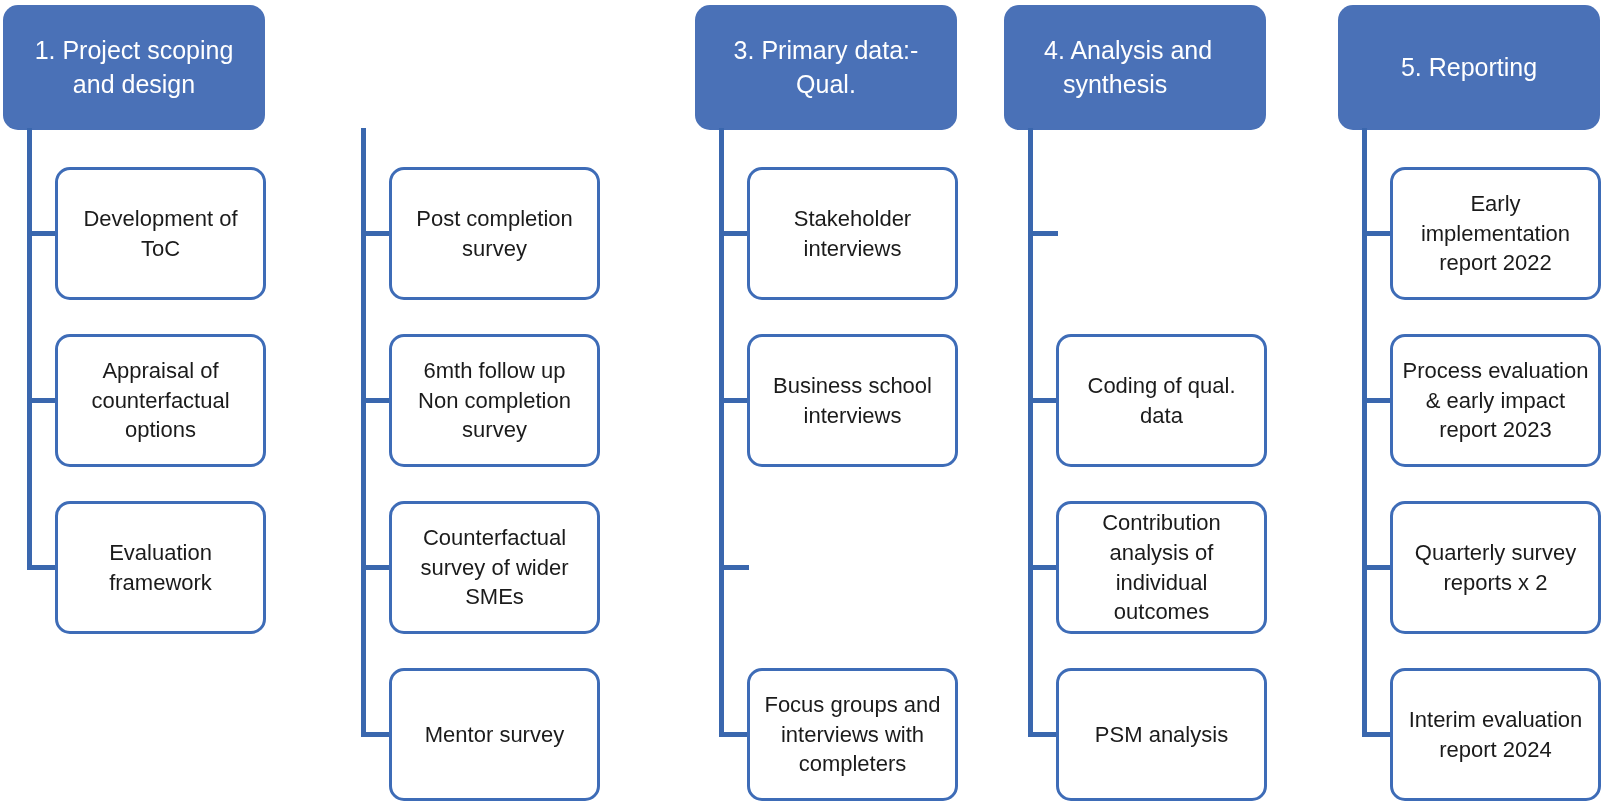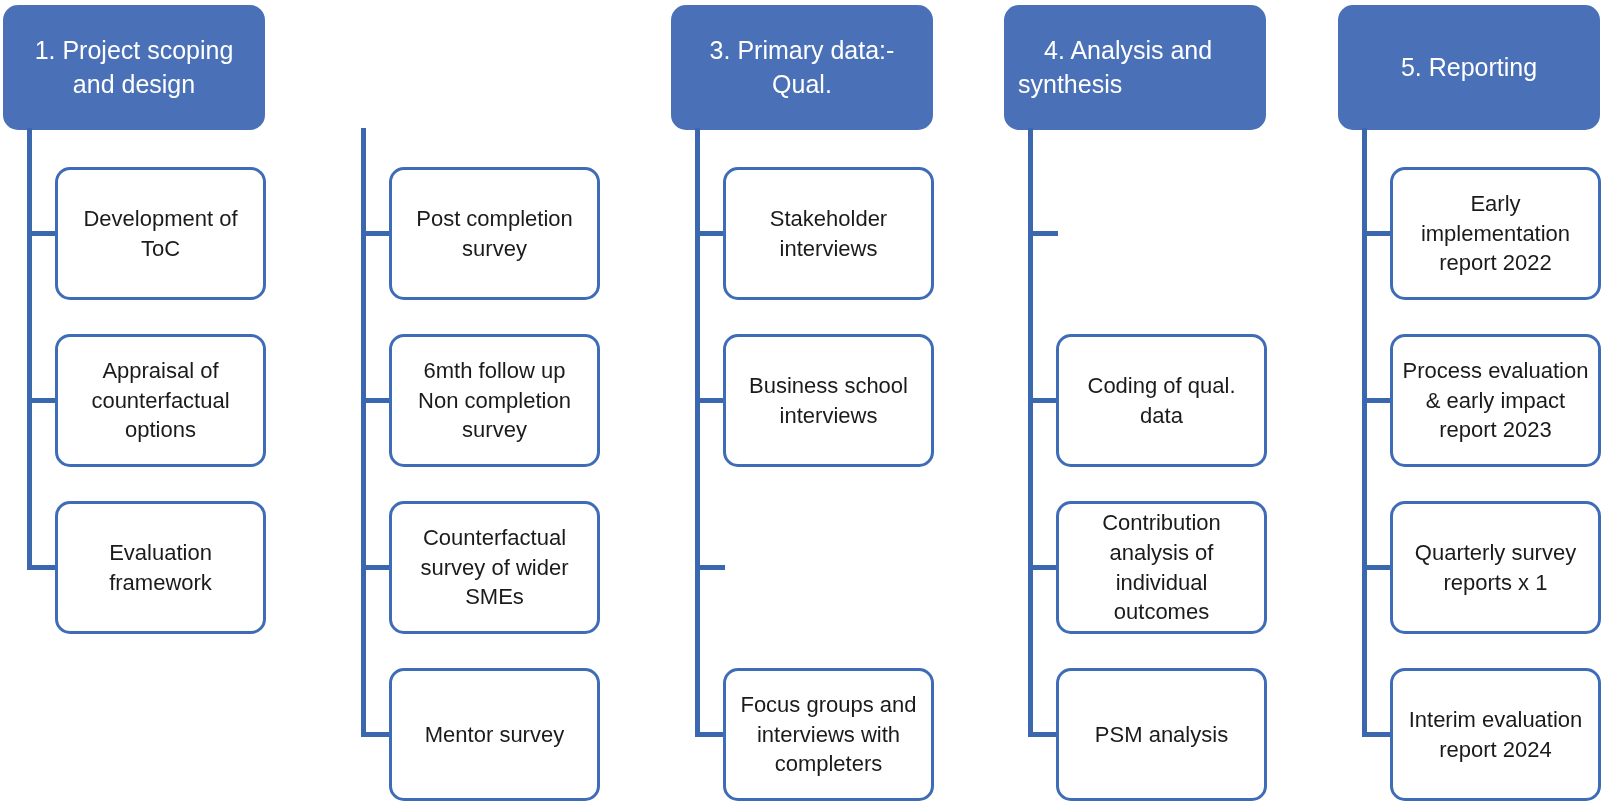"3. Primary data:-" div.column { left: 671px -> 695px }
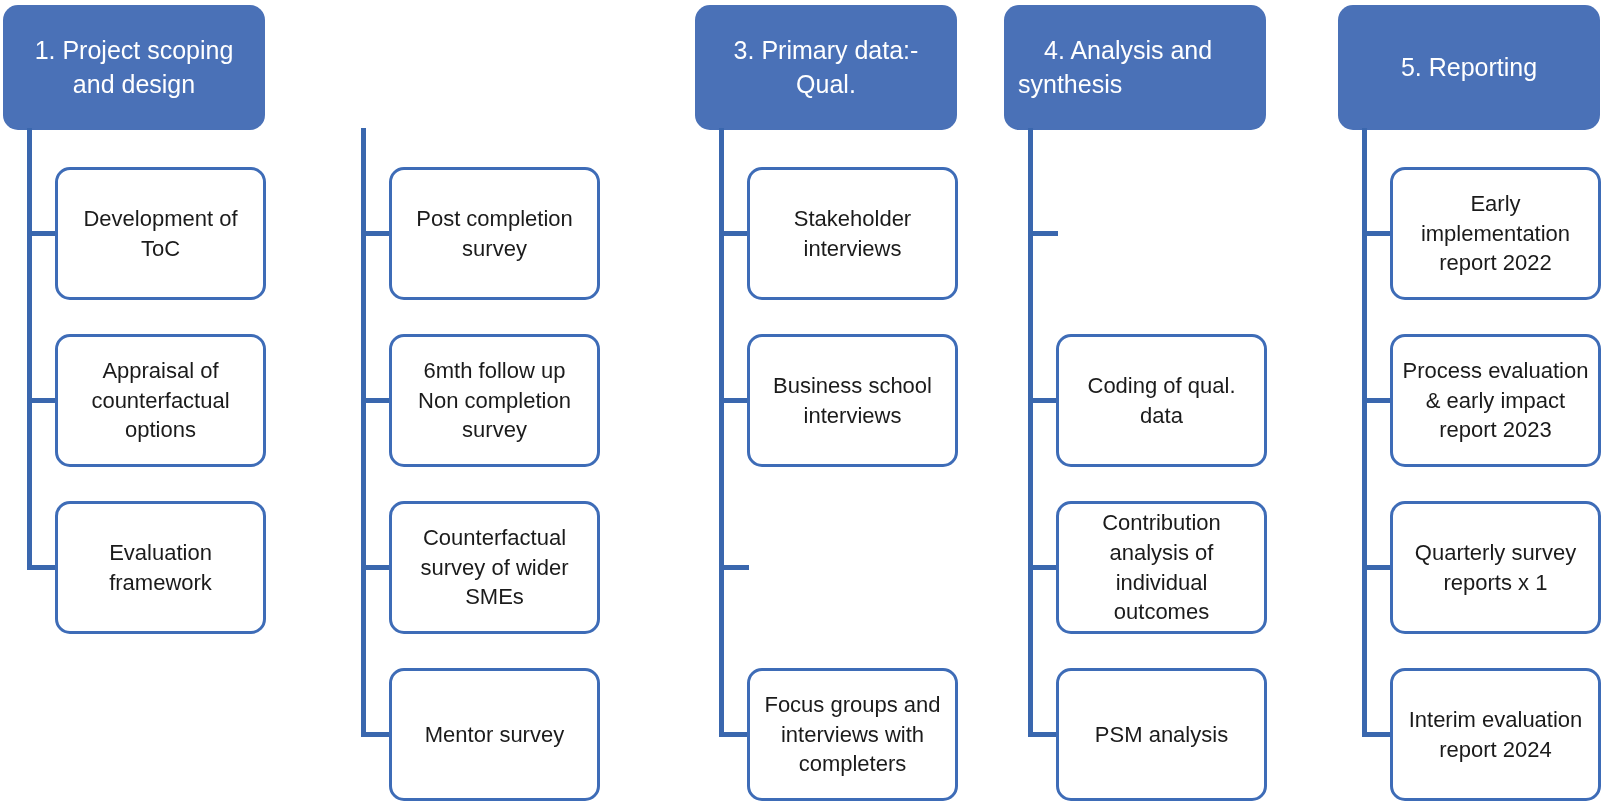"4. Analysis and" .header.align-left { text-align: left -> center }
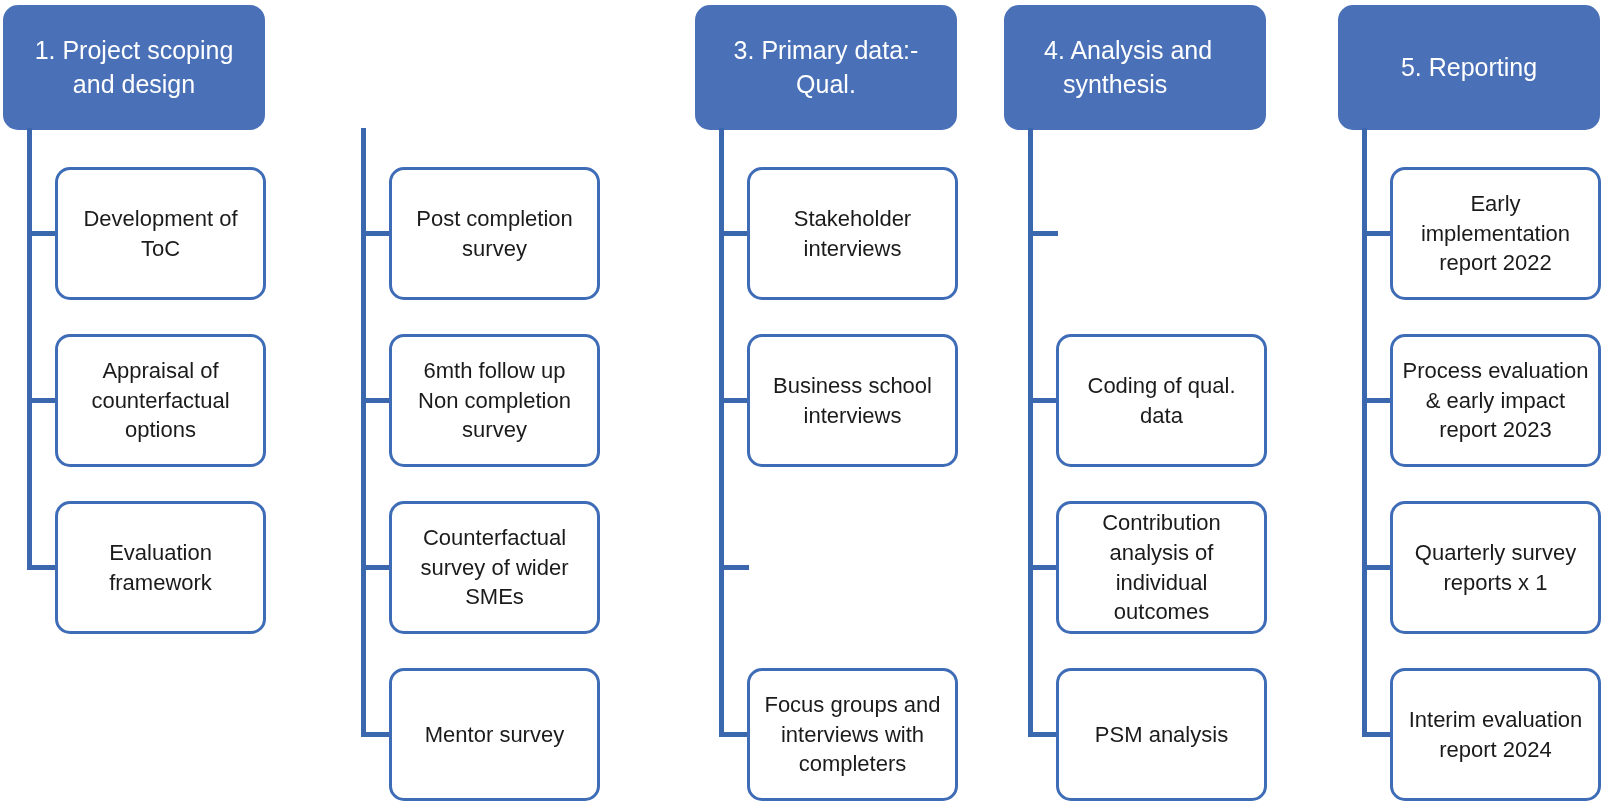"Quarterly survey" div.box { text: 1 -> 2 }
